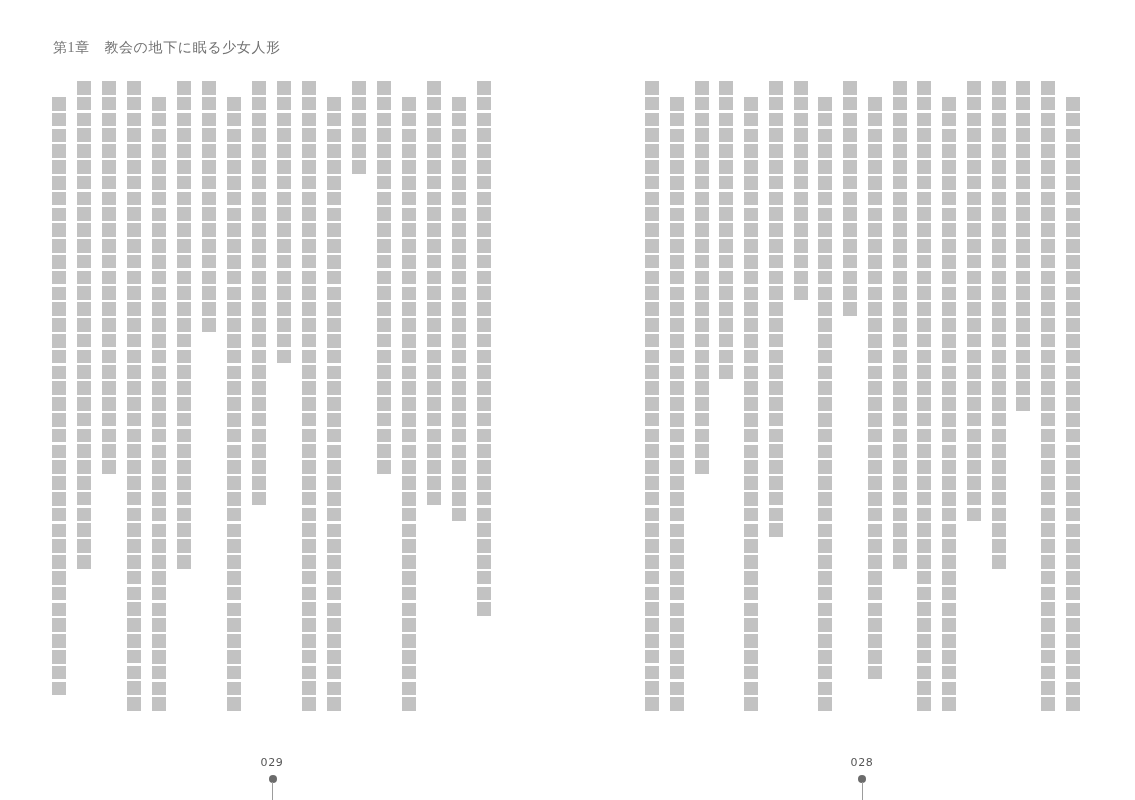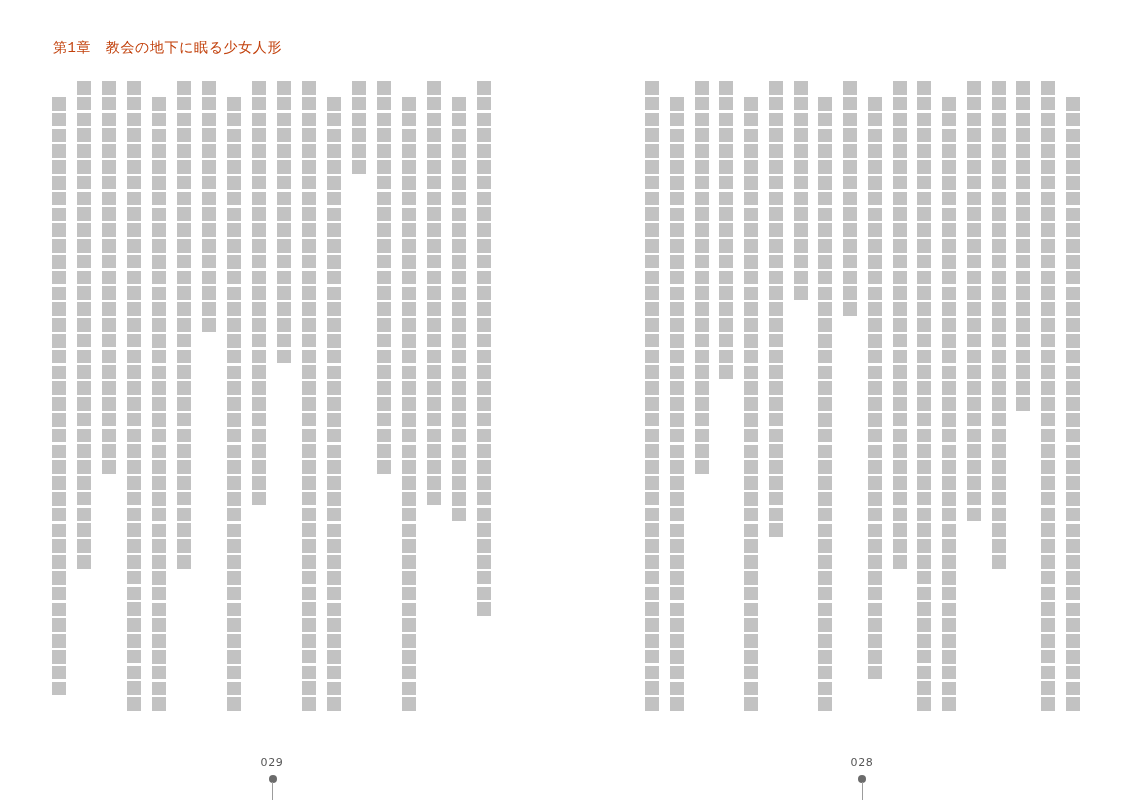"第1章 教会の地下に眠る少女人形" .running-head { color: #c2410c -> #737373; font-family: Liberation Mono, monospace -> Liberation Serif, serif }
